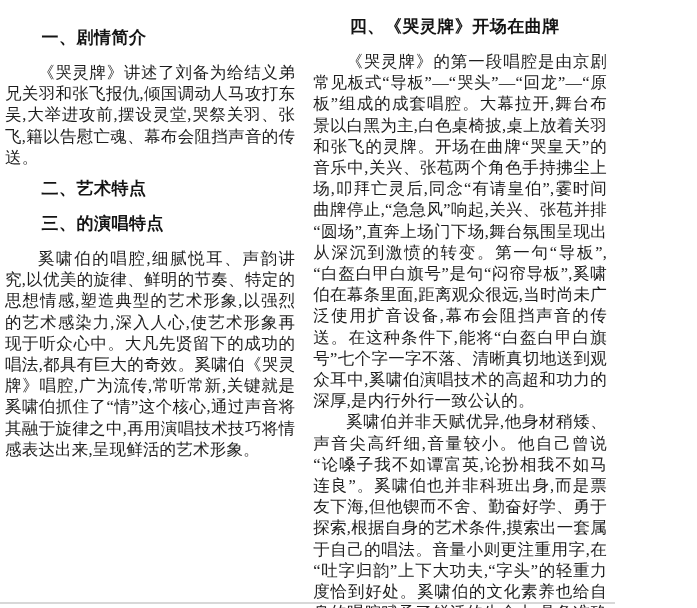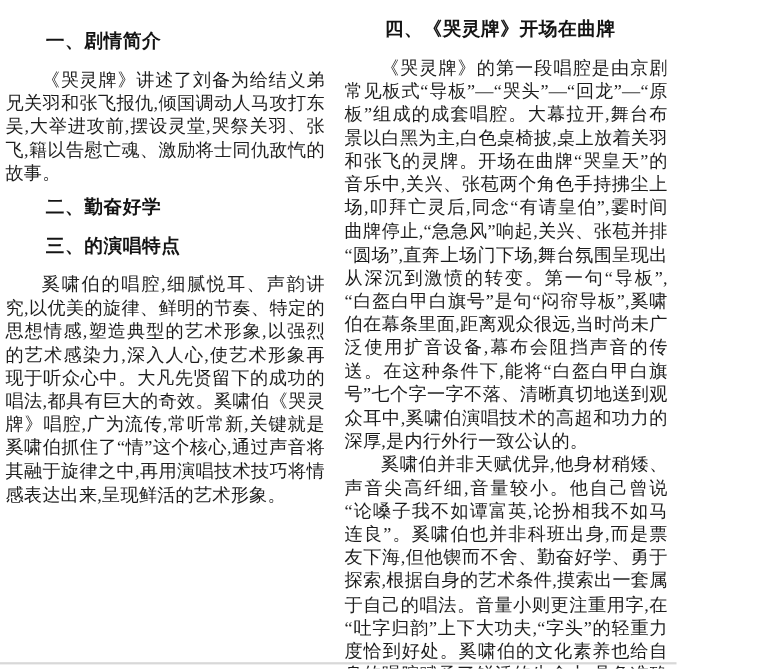"《哭灵牌》讲述了刘备为给结义弟兄关羽和张飞报仇,倾国调动人马攻打东吴,大举进攻前" span { text: 激励将士同仇敌忾的故事 -> 幕布会阻挡声音的传送 }
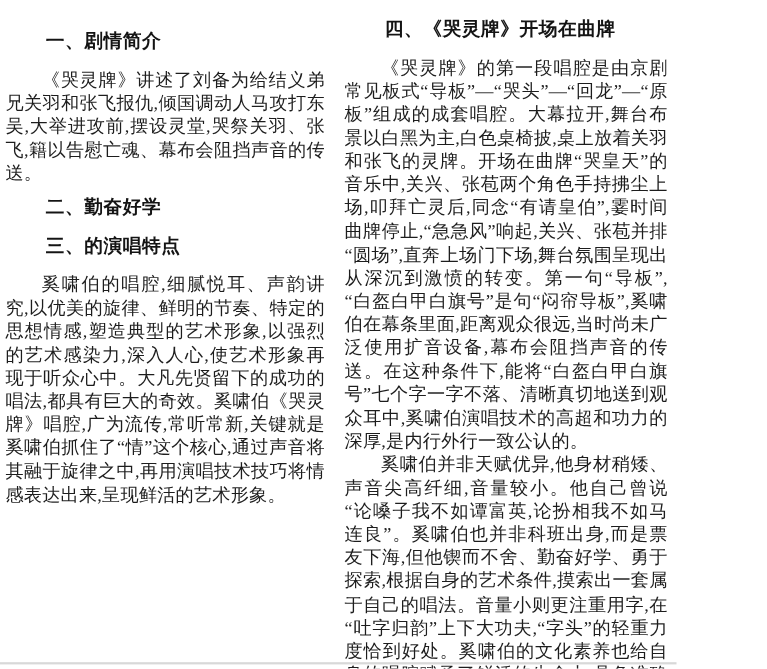"二、勤奋好学" h2 { text: 勤奋好学 -> 艺术特点 }
